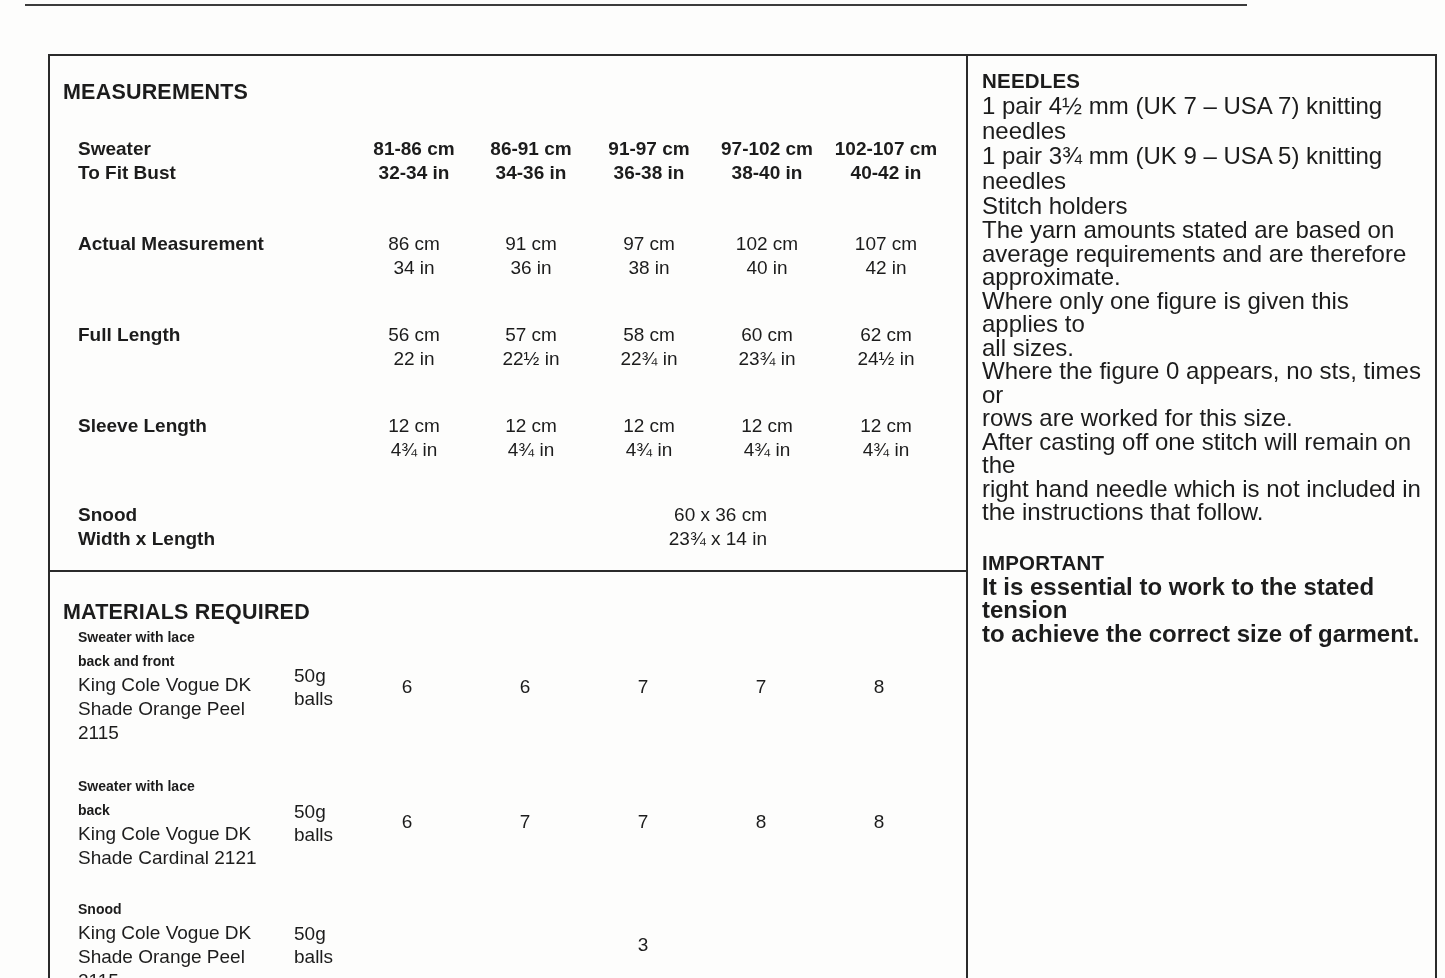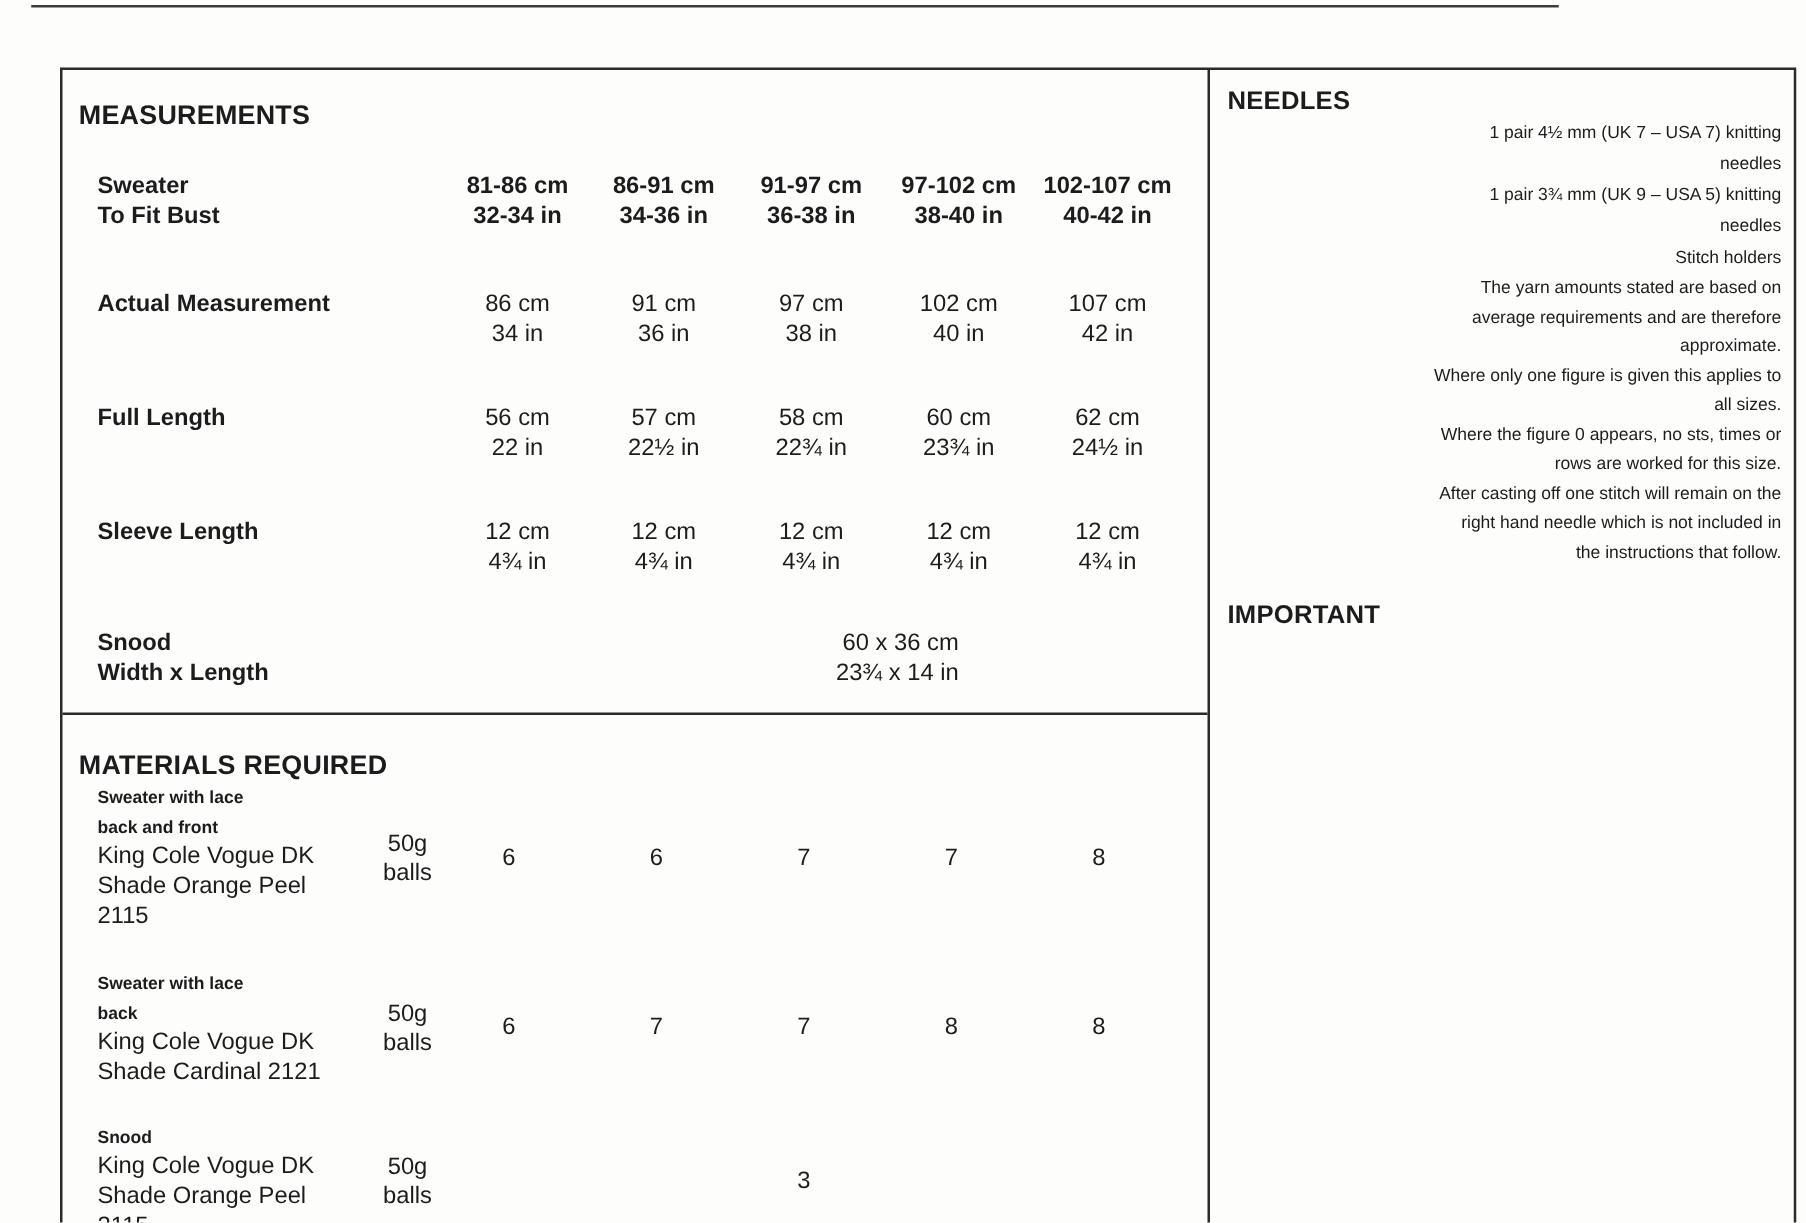"1 pair 4½ mm (UK" .sb-lines { font-size: 14px -> 24px; text-align: right -> none }
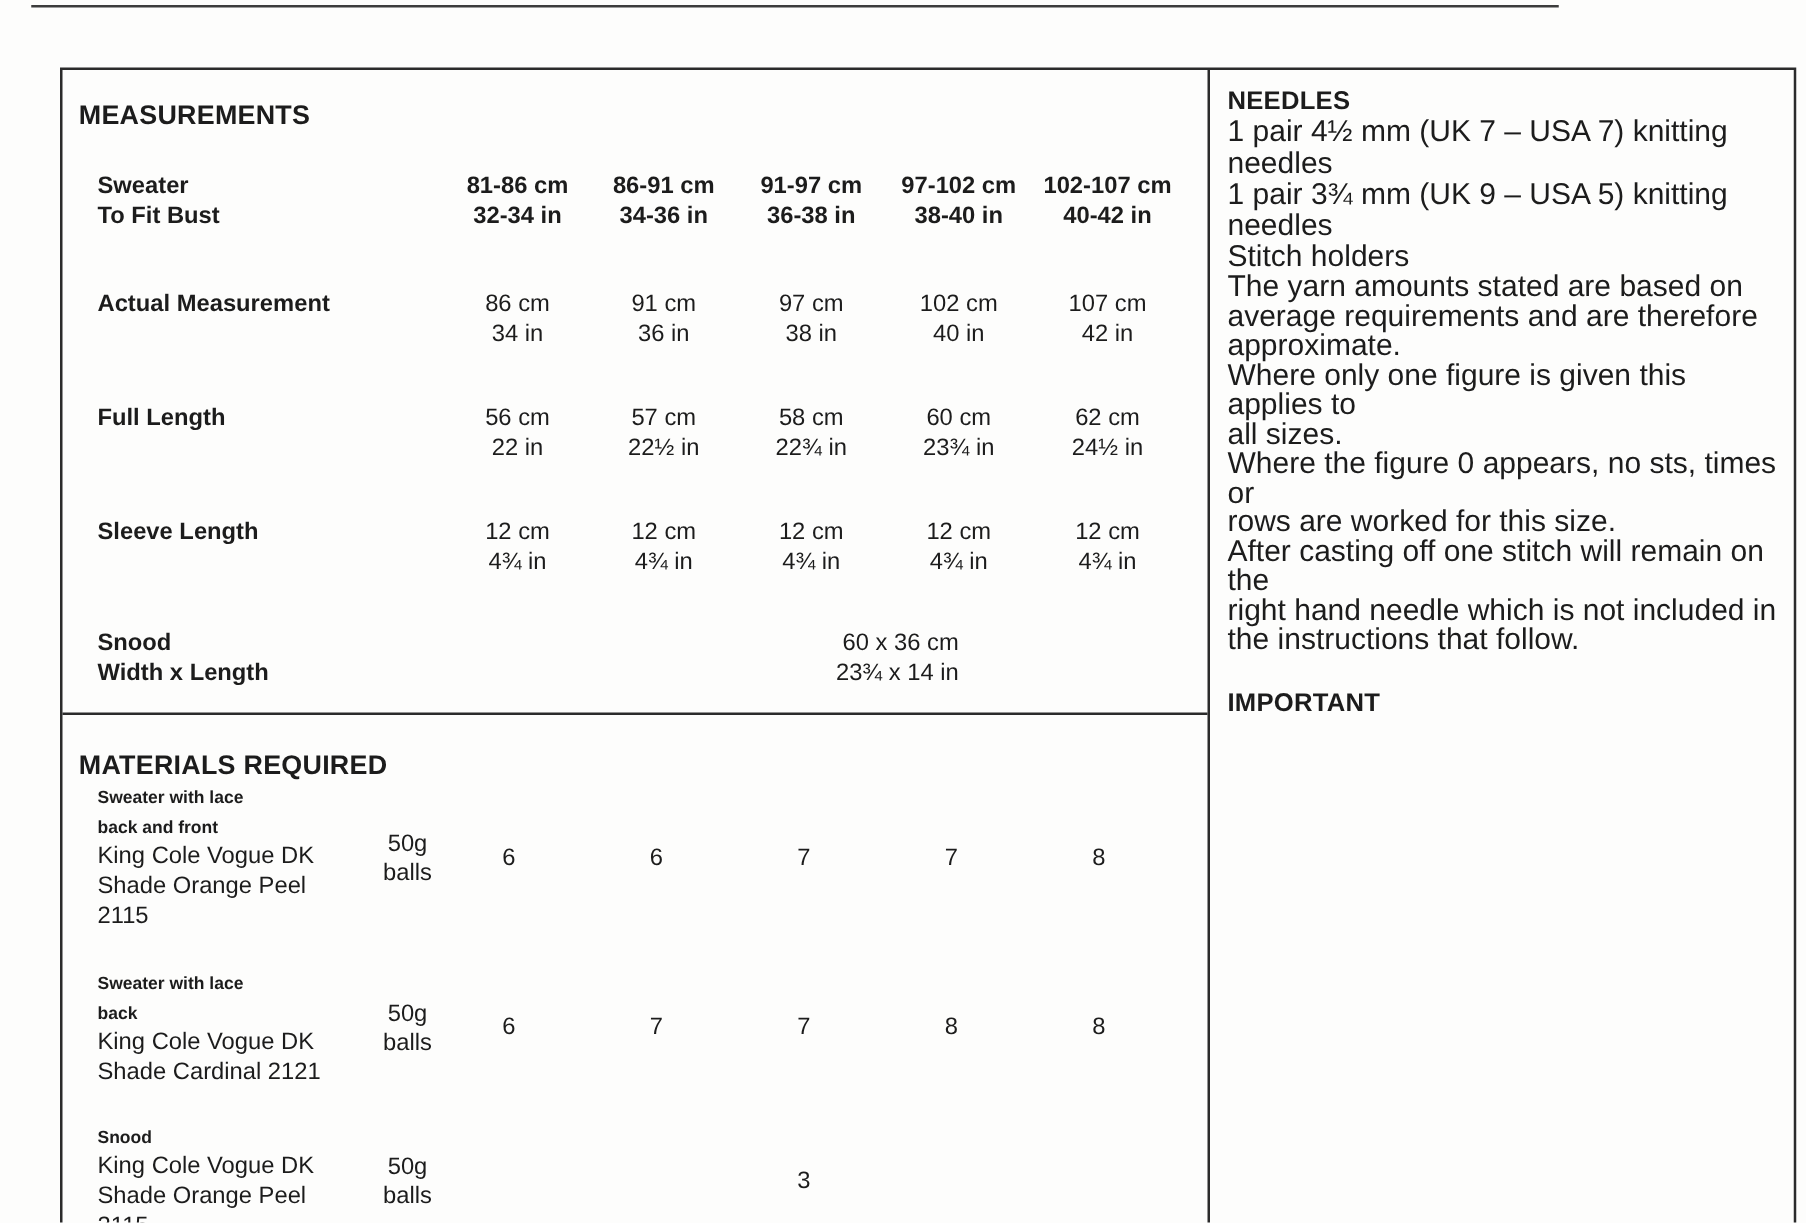"It is essential to work" div.sb-lines { html: none -> <div>It is essential to work to the stated tension to achieve the correct size of garment.</div> }
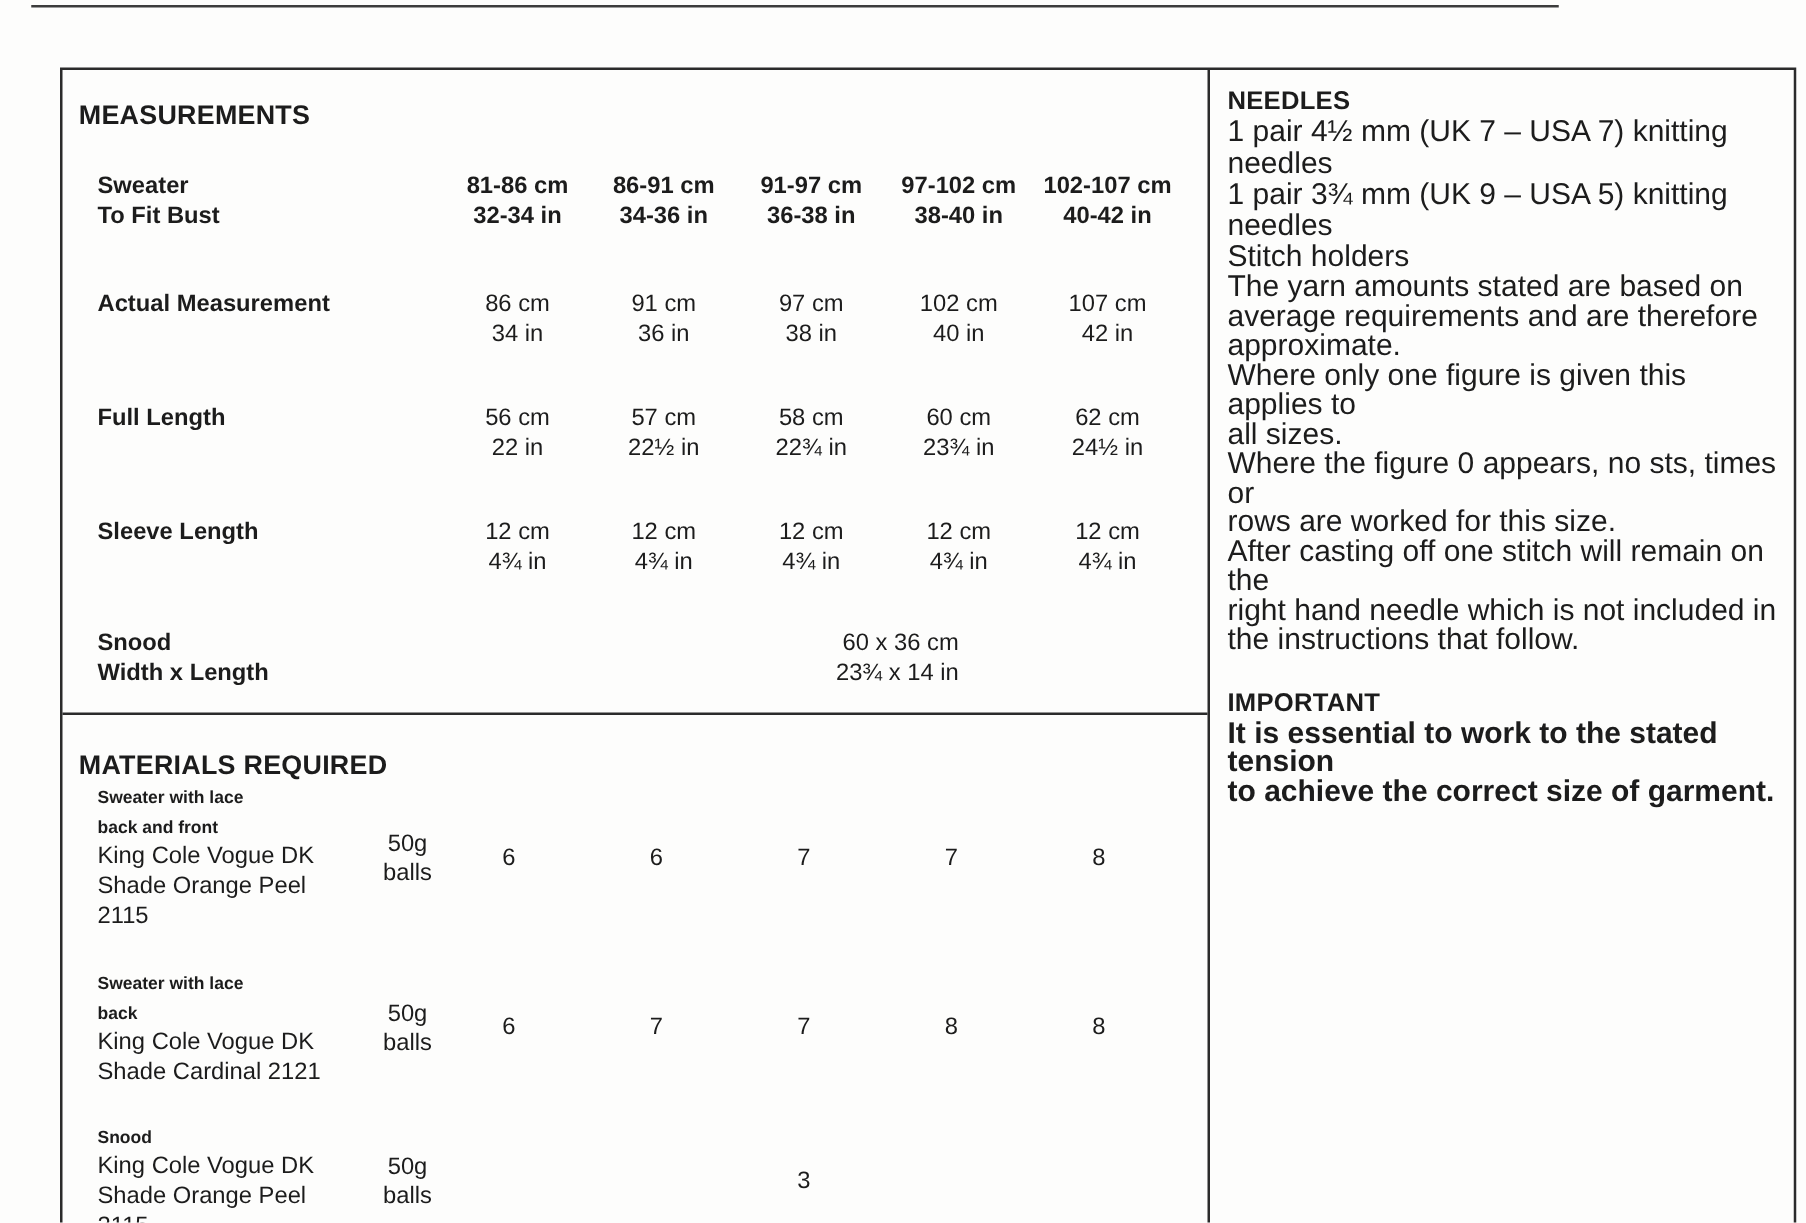"50g" .balls { text-align: center -> none }
